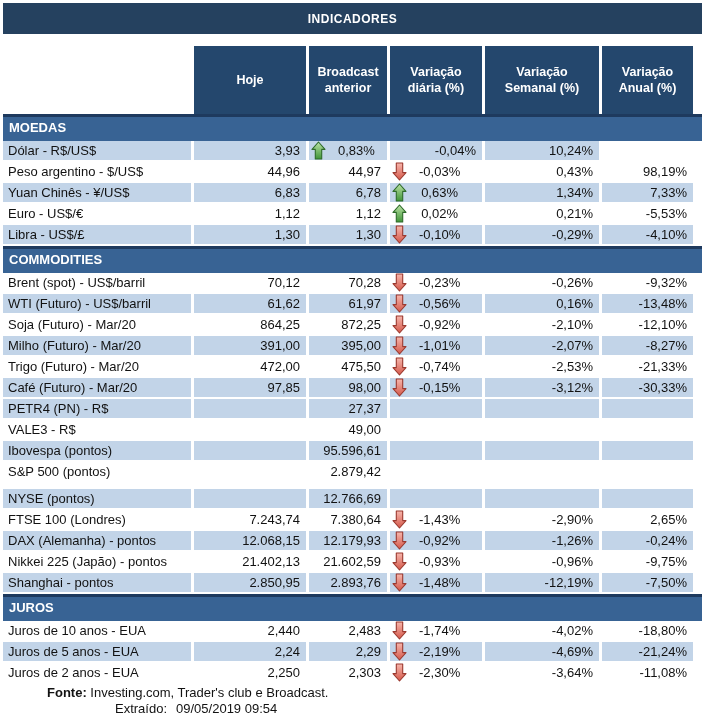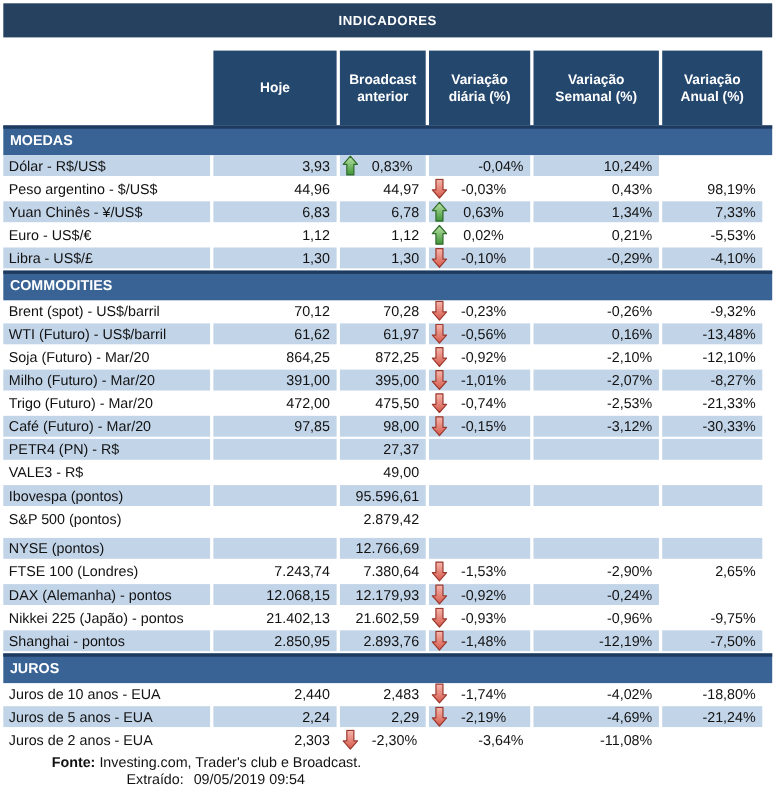"-1,53%" span.val { text: -1,53% -> -1,43% }
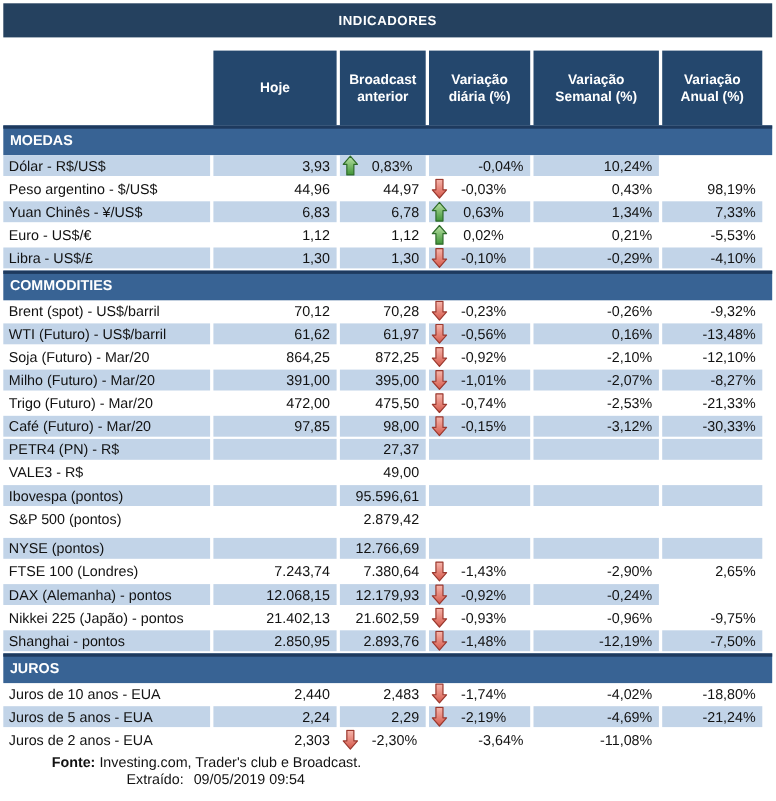"-1,26%" div.cell { html: none -> <div>-1,26%</div> }
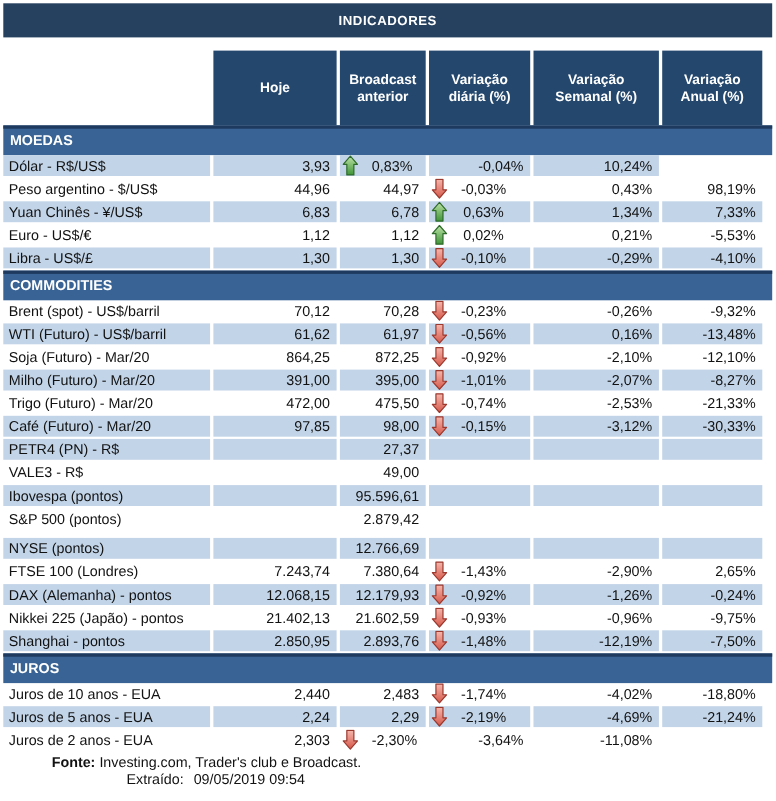"2,250" div.cell { html: none -> <div>2,250</div> }
